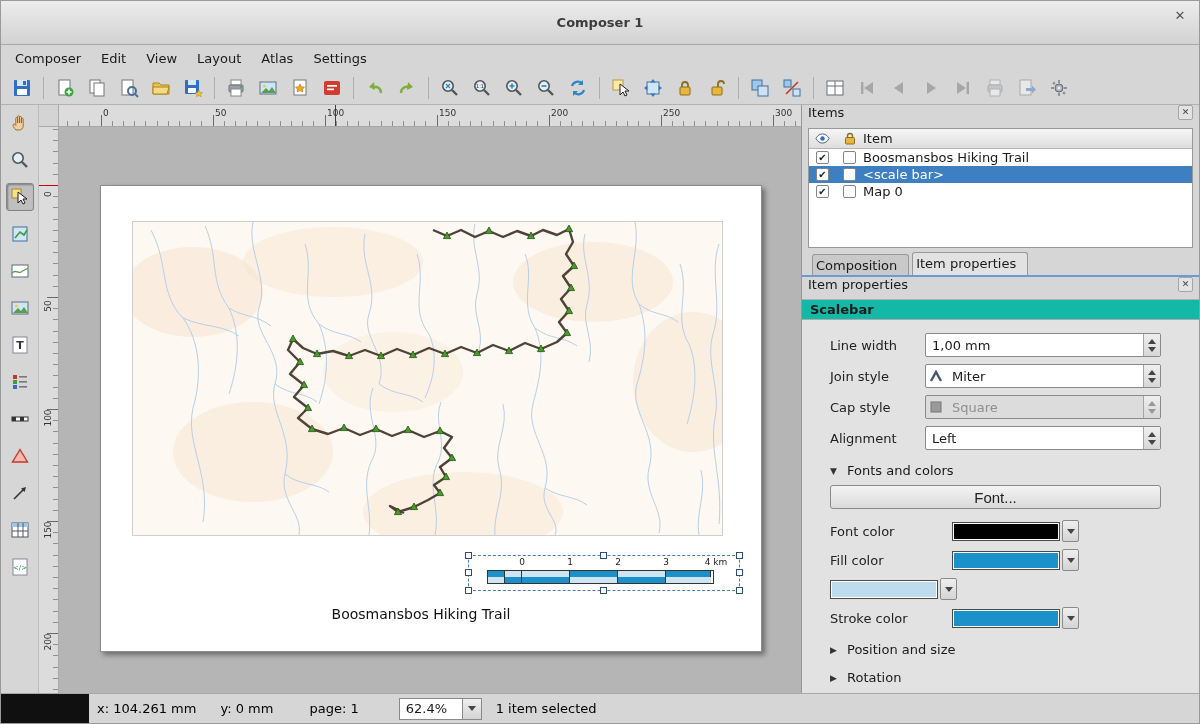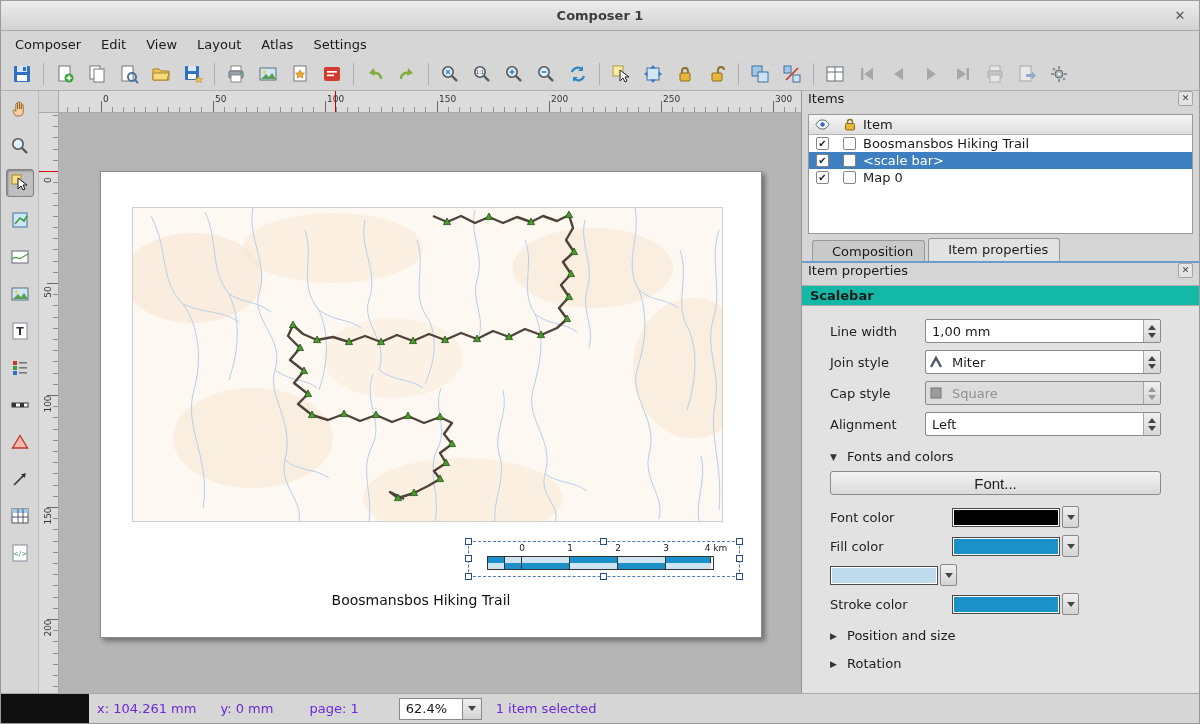"Composer 1" .titlebar { height: 30px -> 44px }
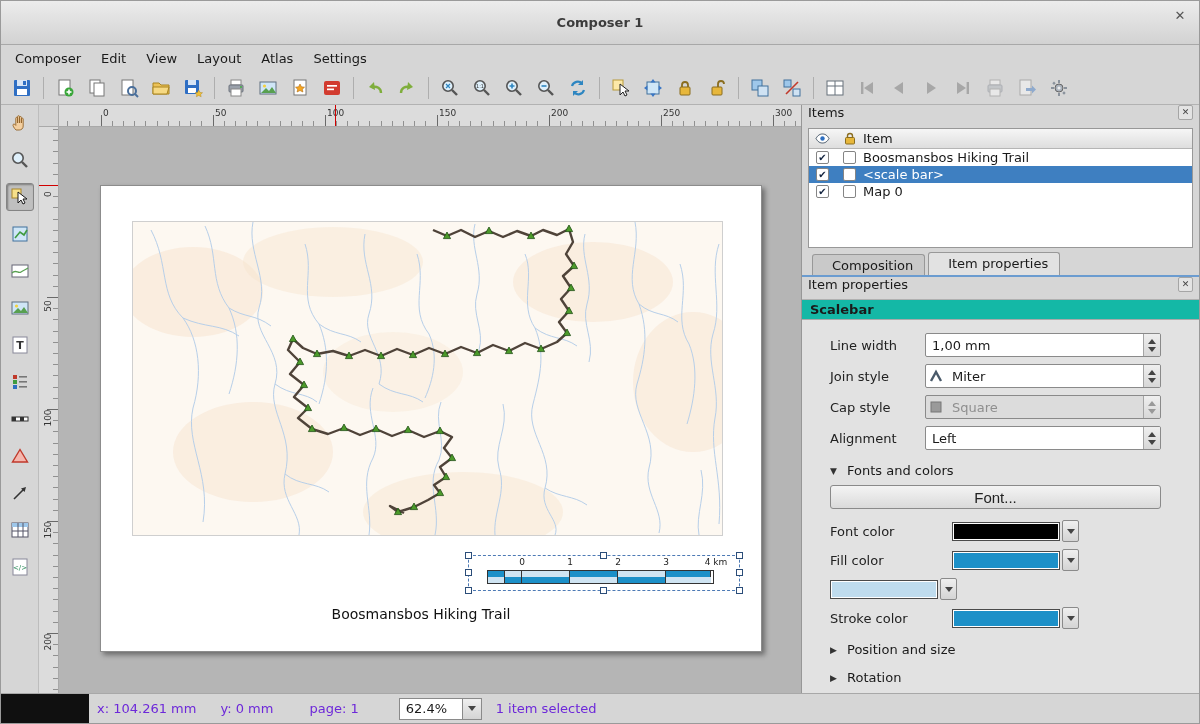"Composition" .tab { padding: 3px 11px 2px 19px -> 3px 11px 2px 3px }
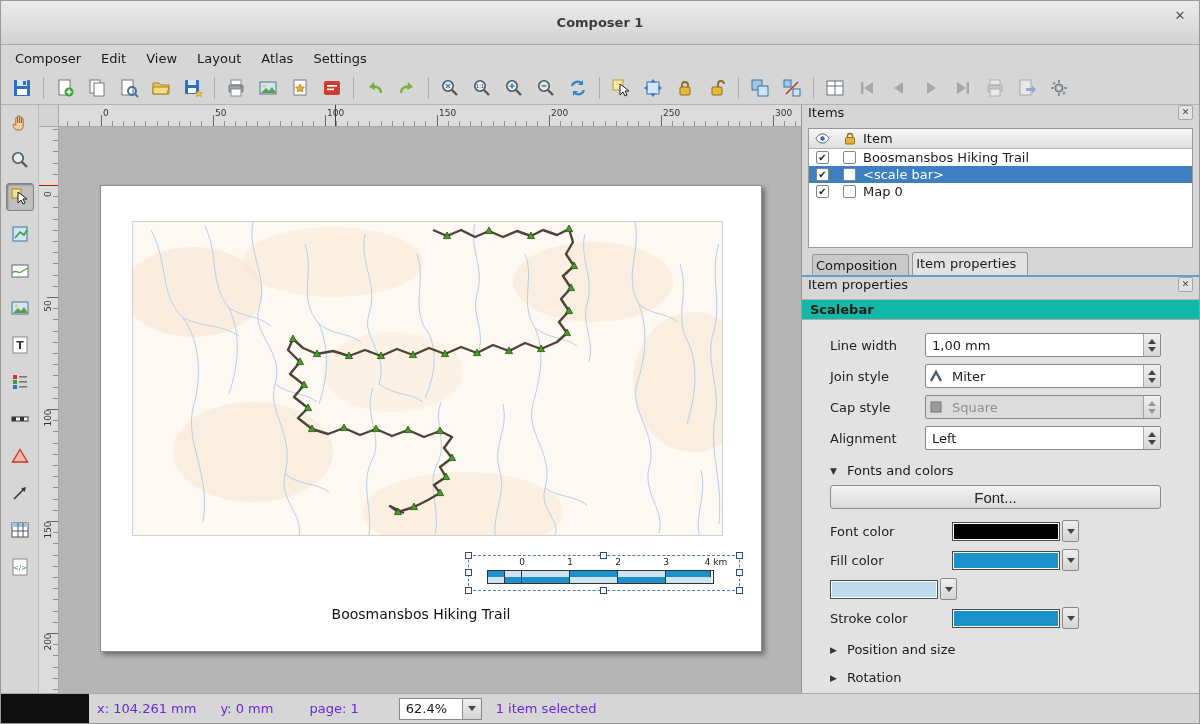"x: 104.261 mm" .st { color: #6d28d9 -> #000000 }
